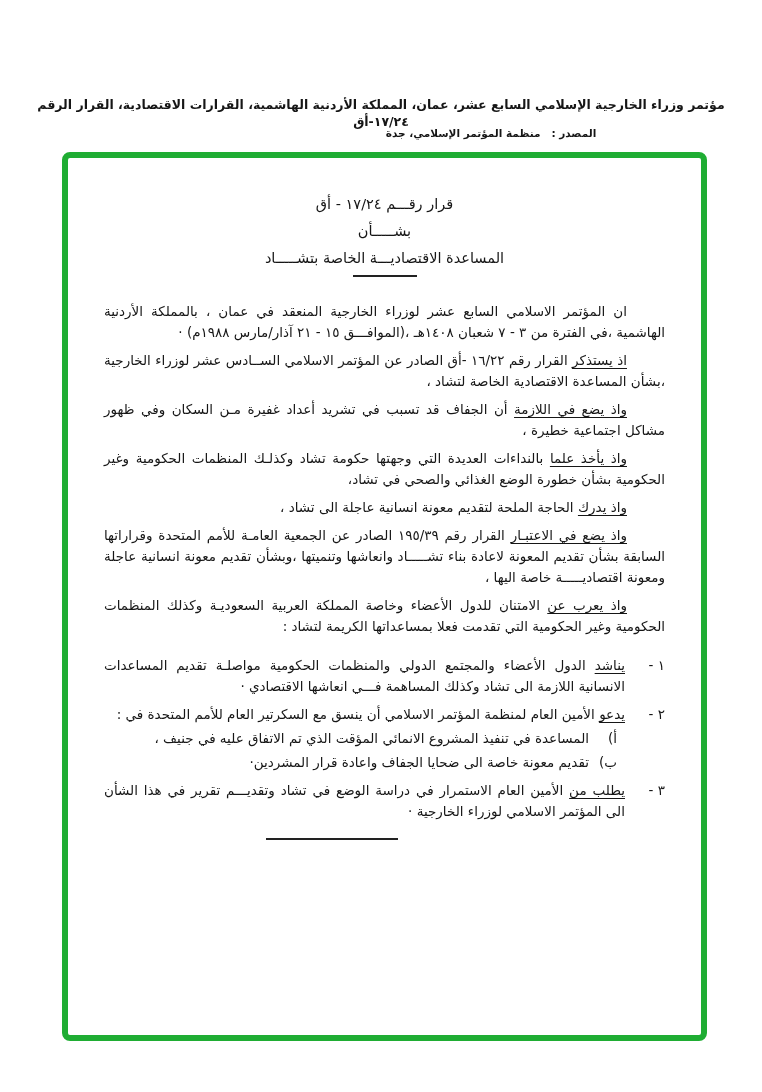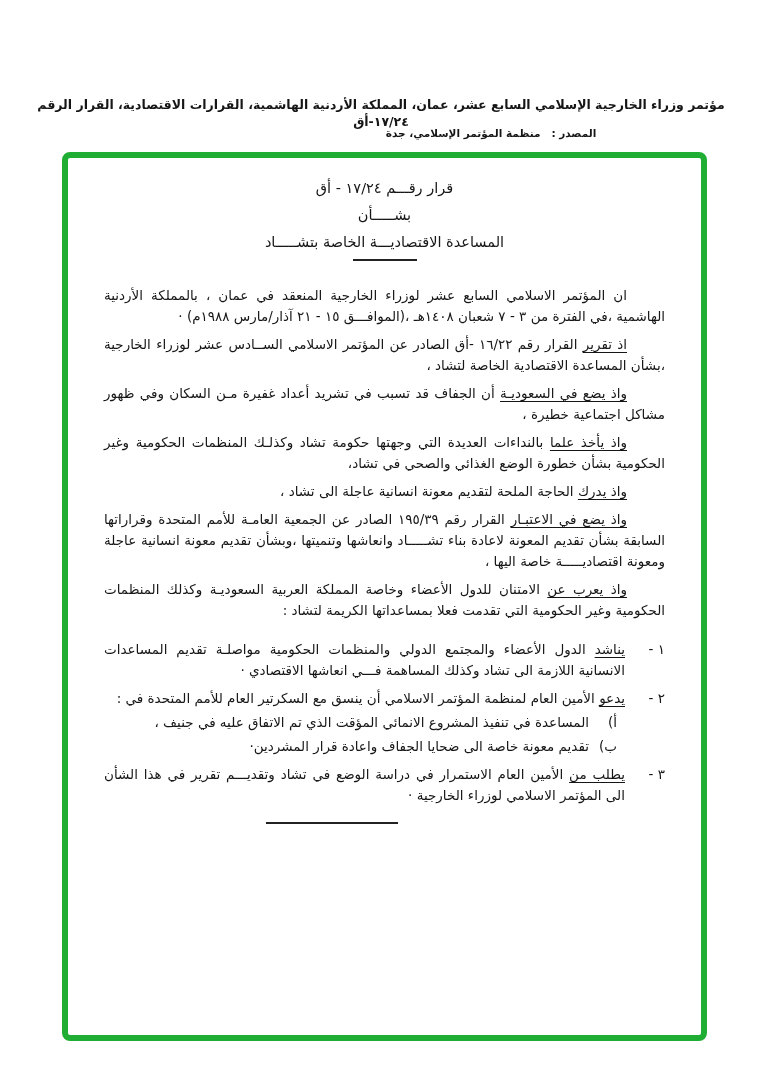"قرار رقـــم ١٧/٢٤ - أق" .doc { padding: 20px 36px 0 36px -> 36px 36px 0 36px }
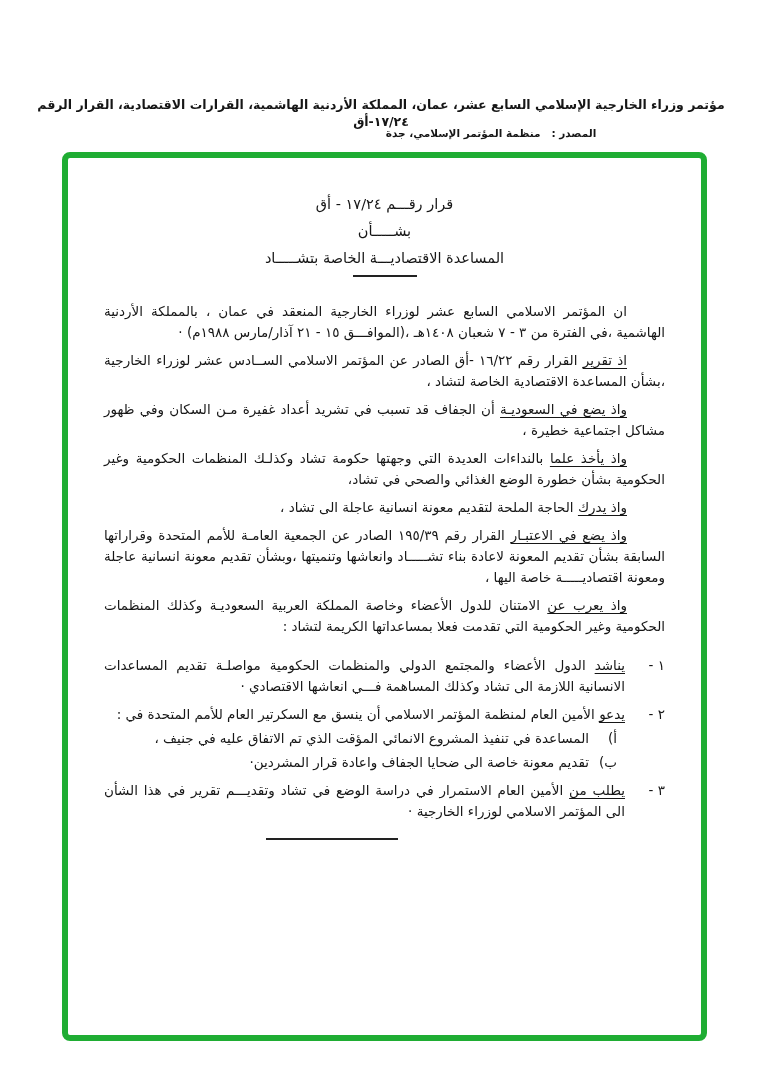"اذ تقرير" span.lead { text: تقرير -> يستذكر }
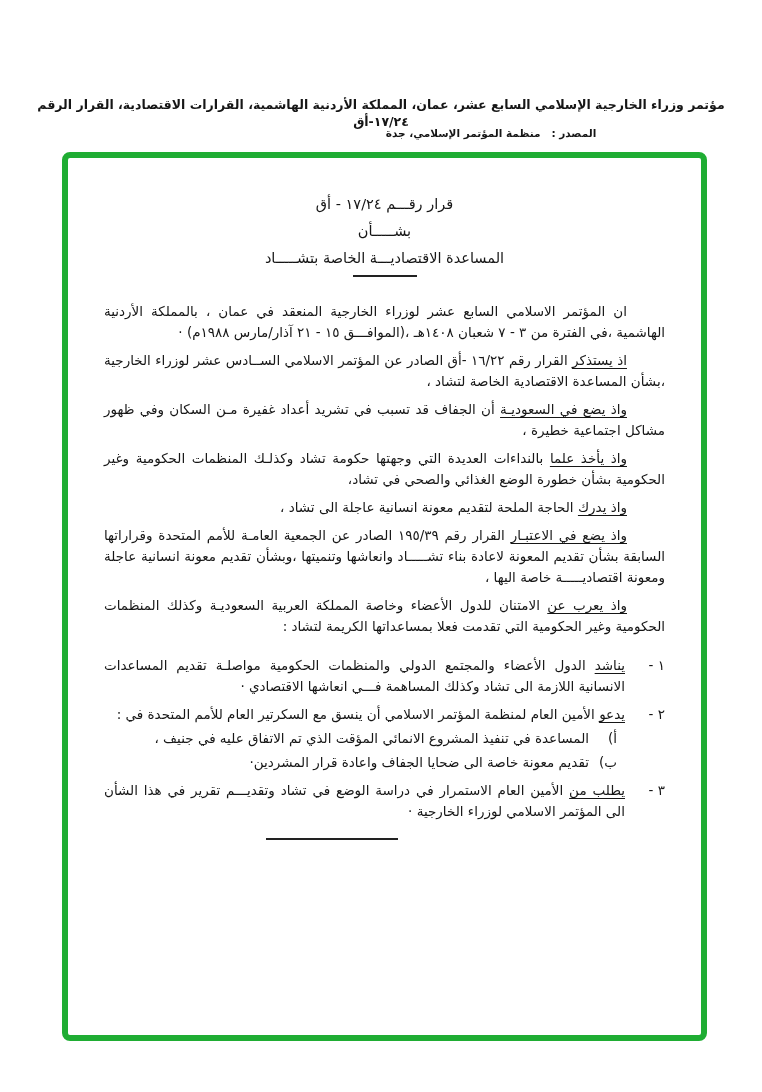"واذ يضع في السعوديـة" span.lead { text: السعوديـة -> اللازمة }
